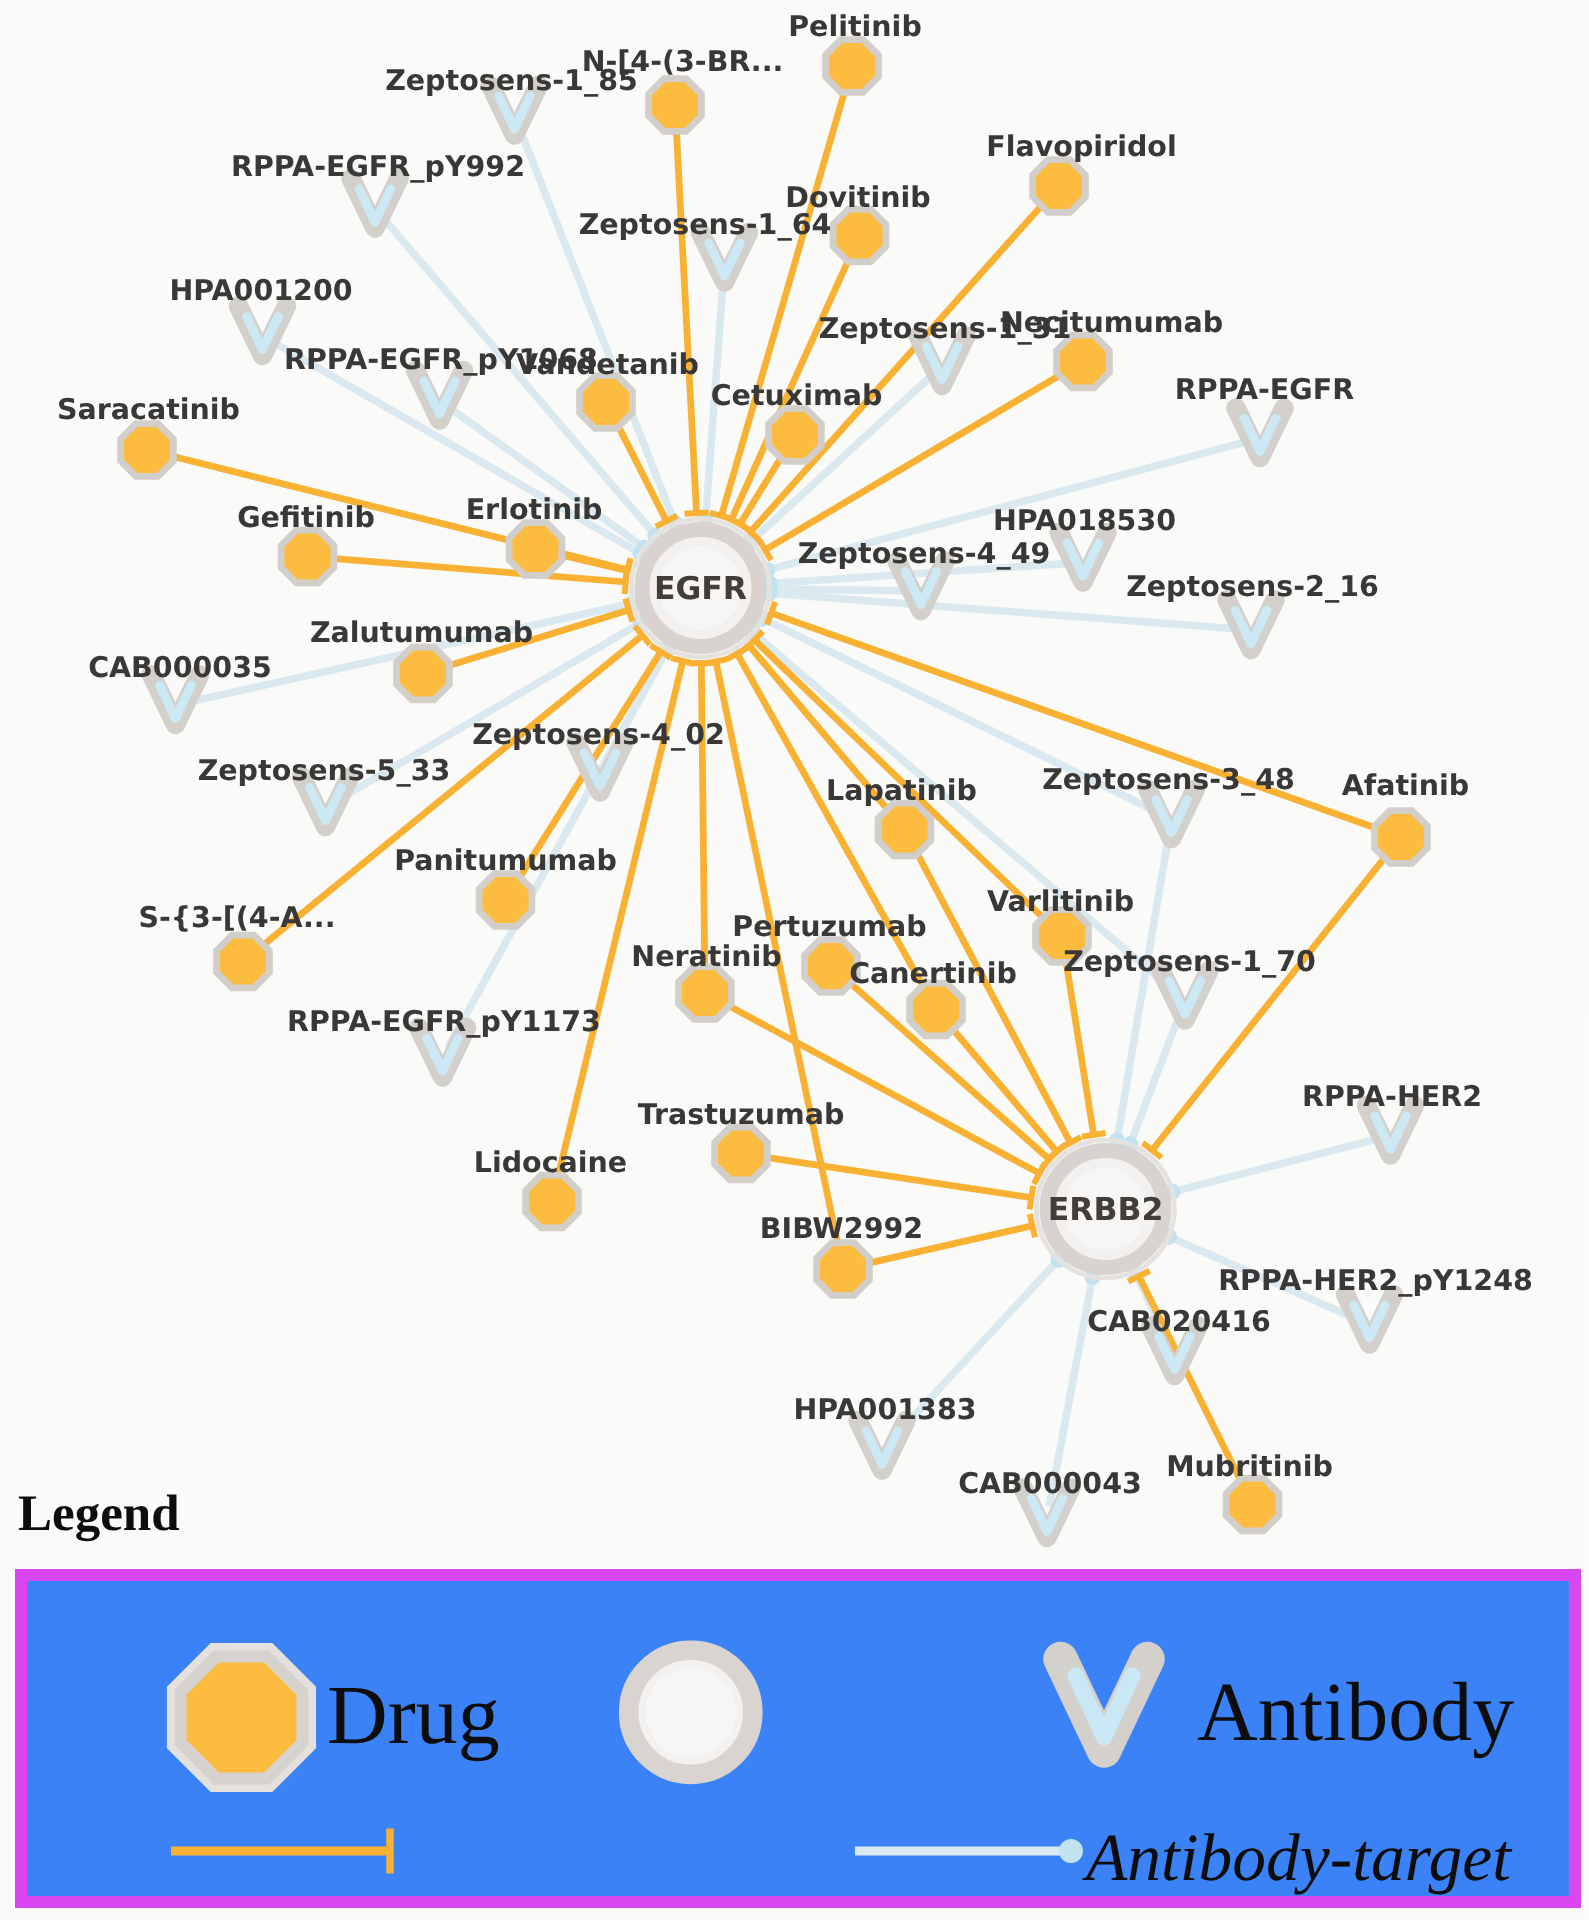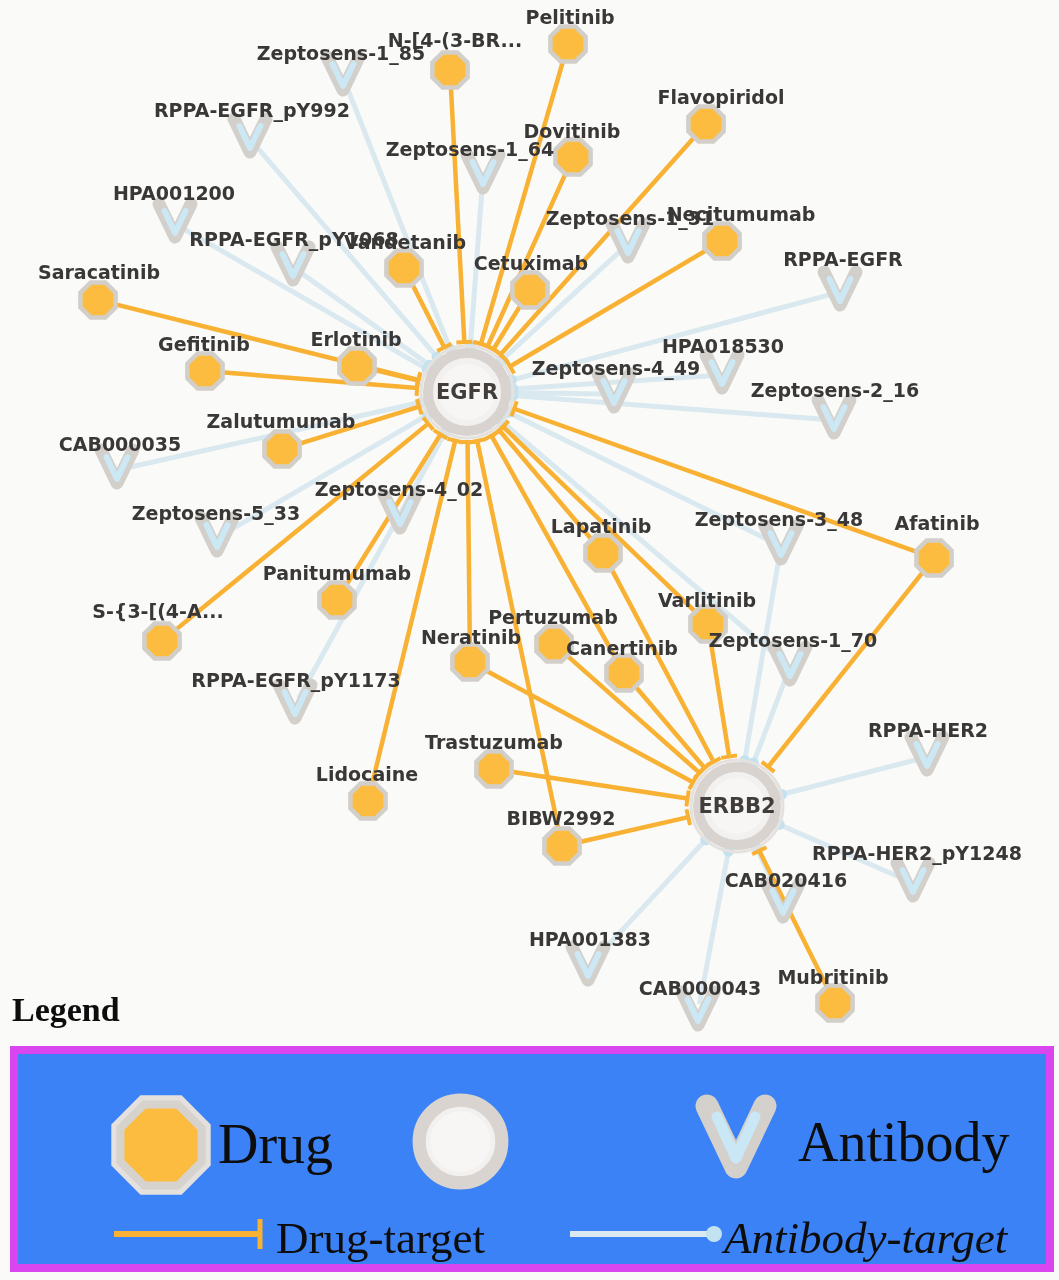"Drug-target" div.legend-text { html: <div>Drug-target</div> -> none }
